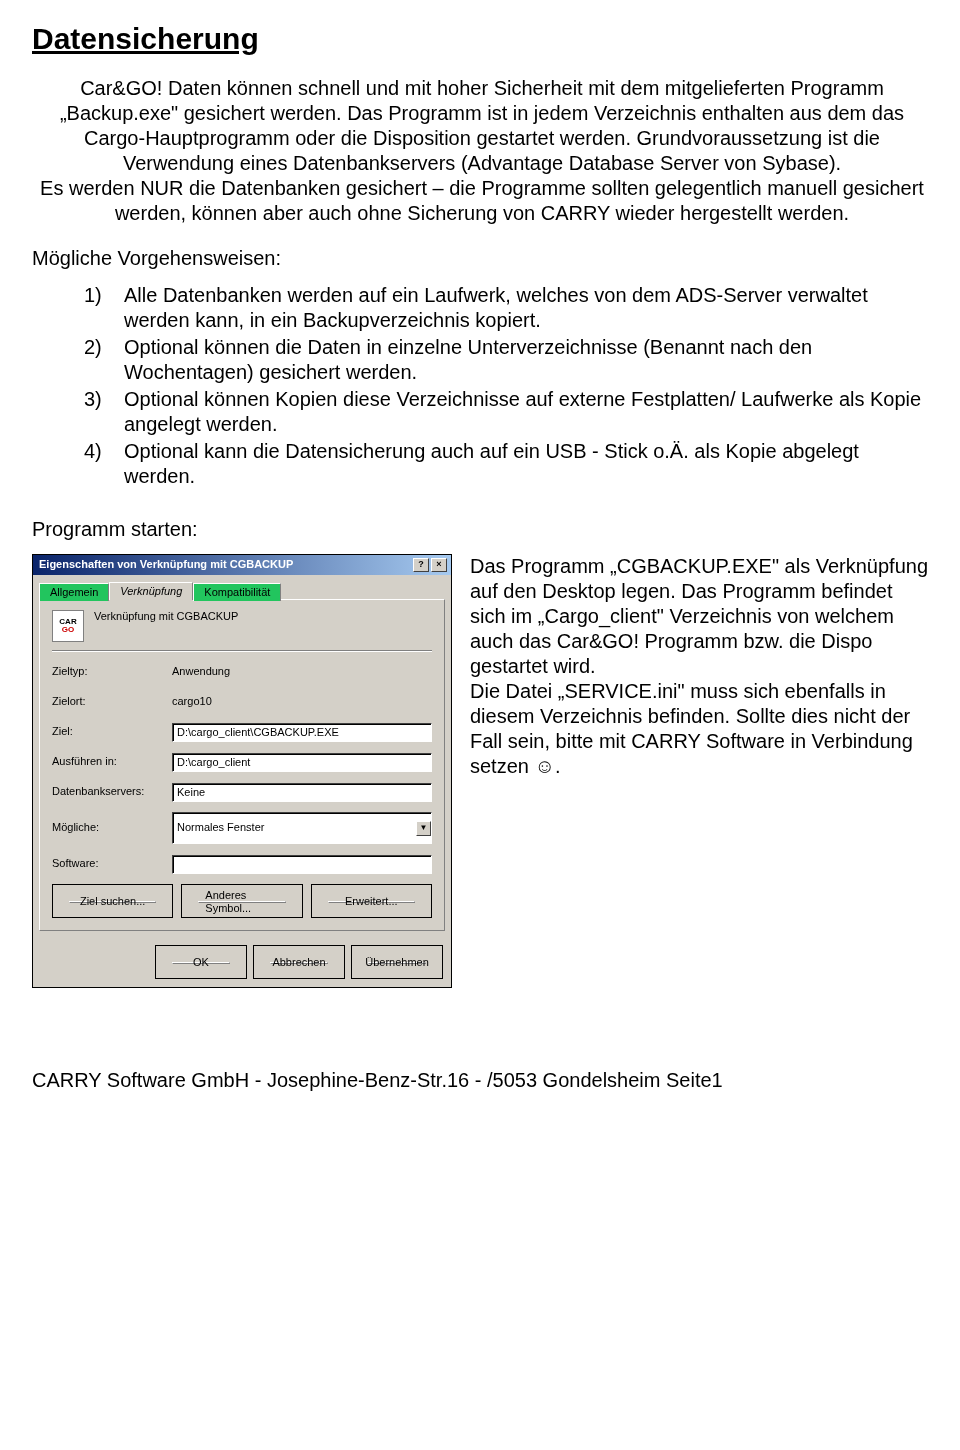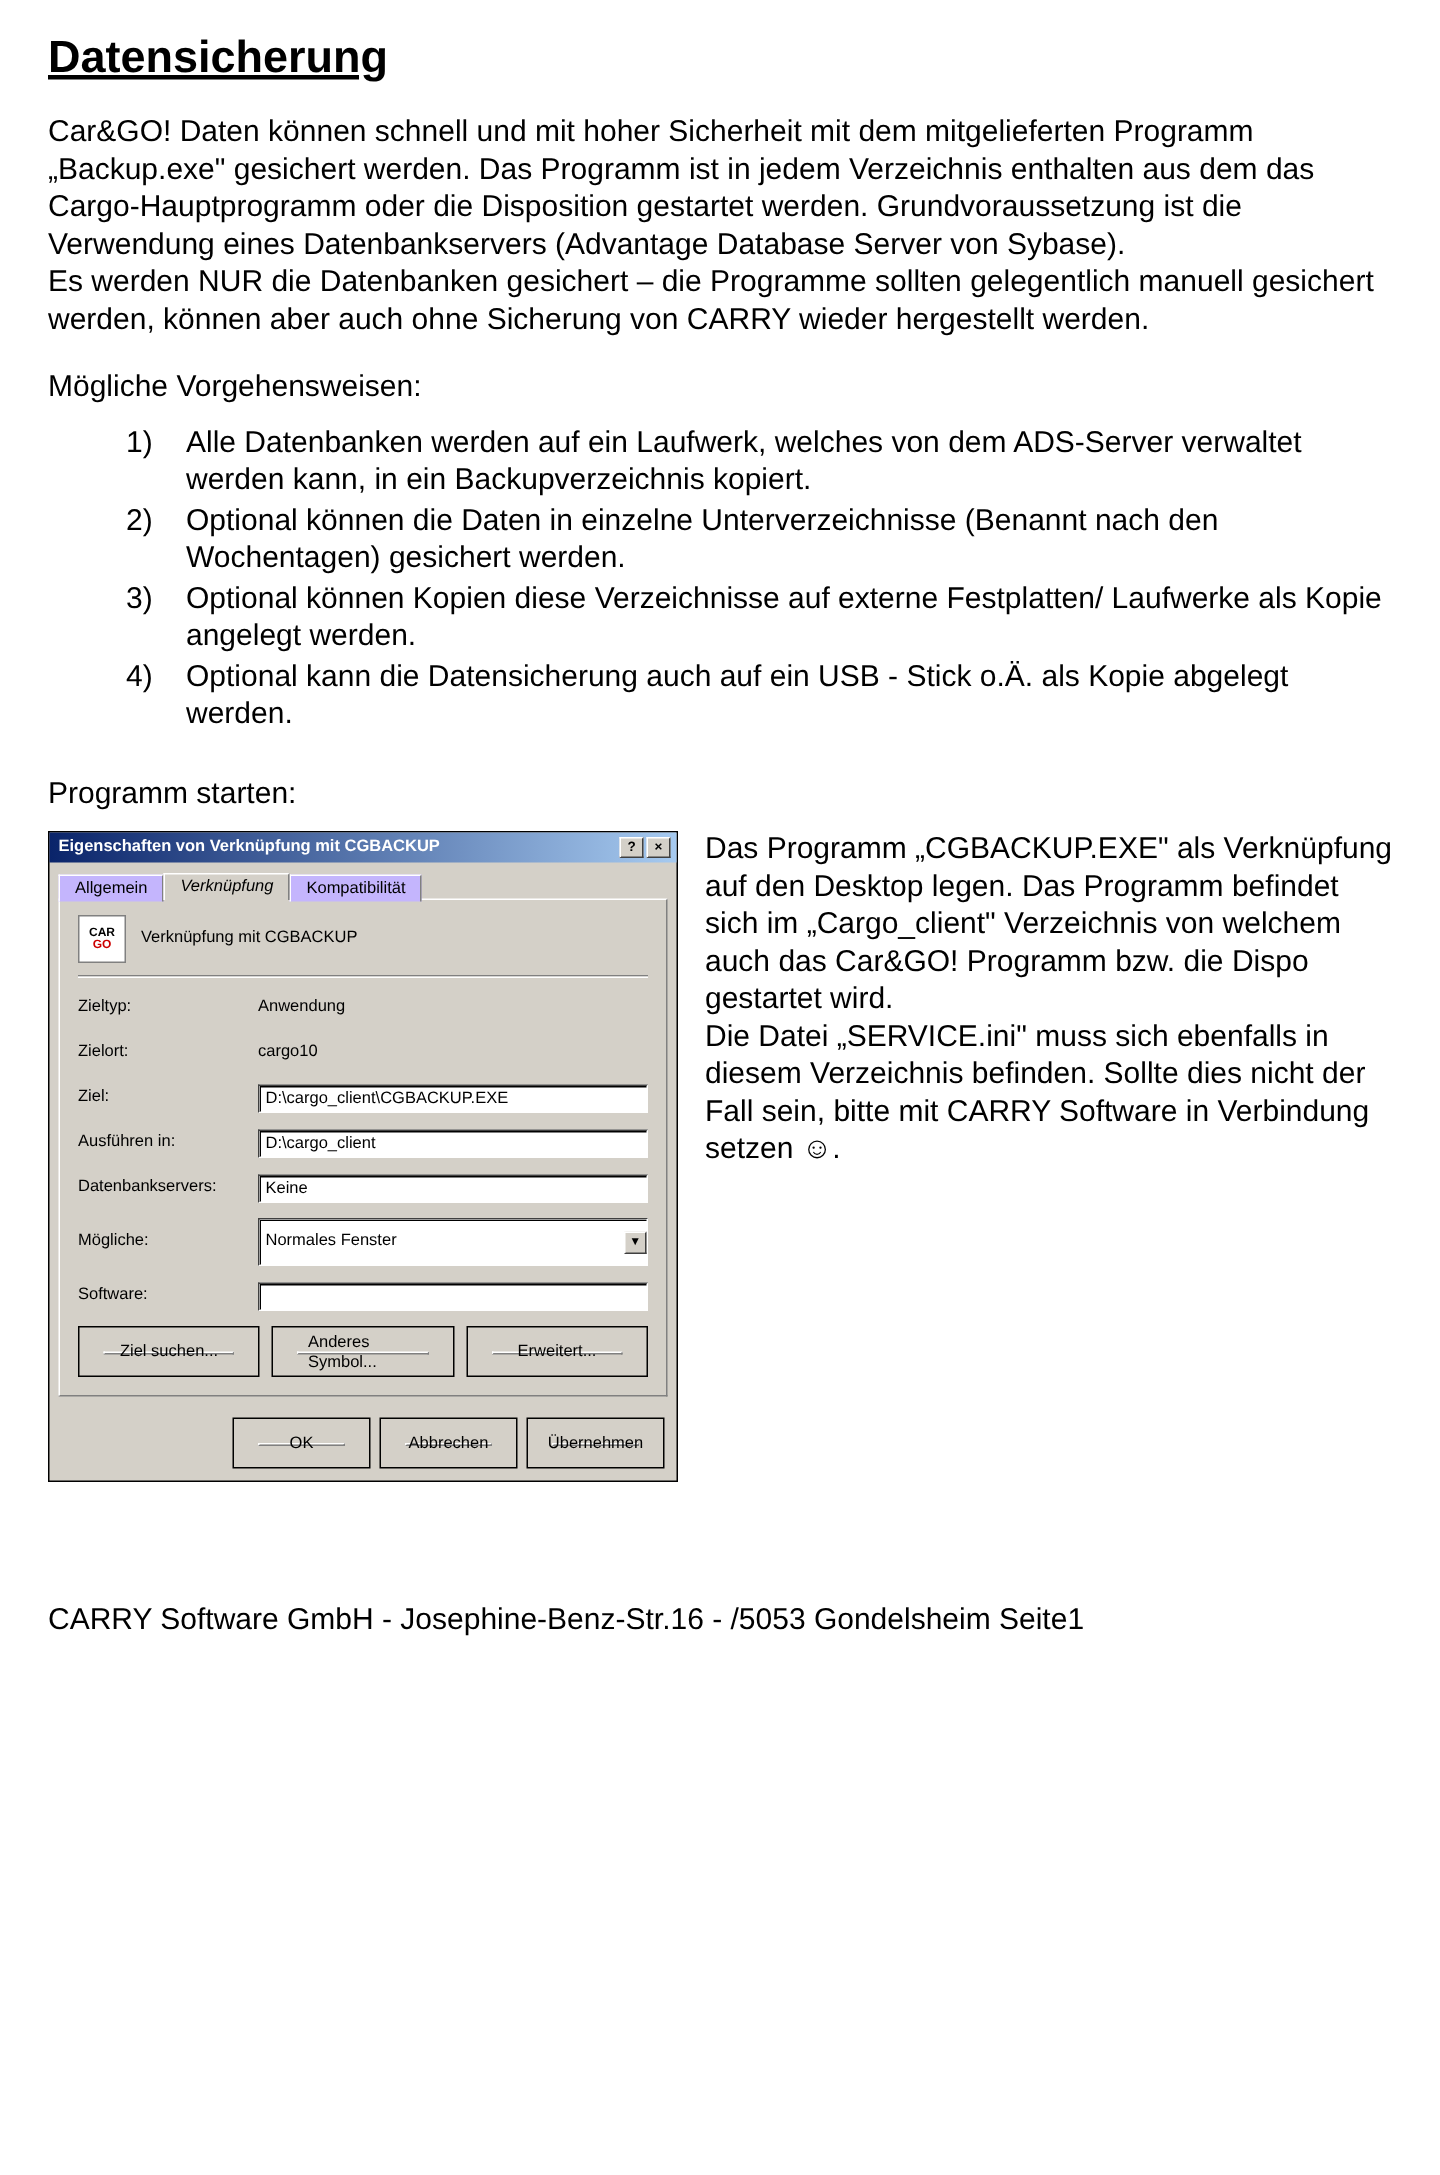"Car&GO! Daten können schnell und" p { text-align: none -> center }
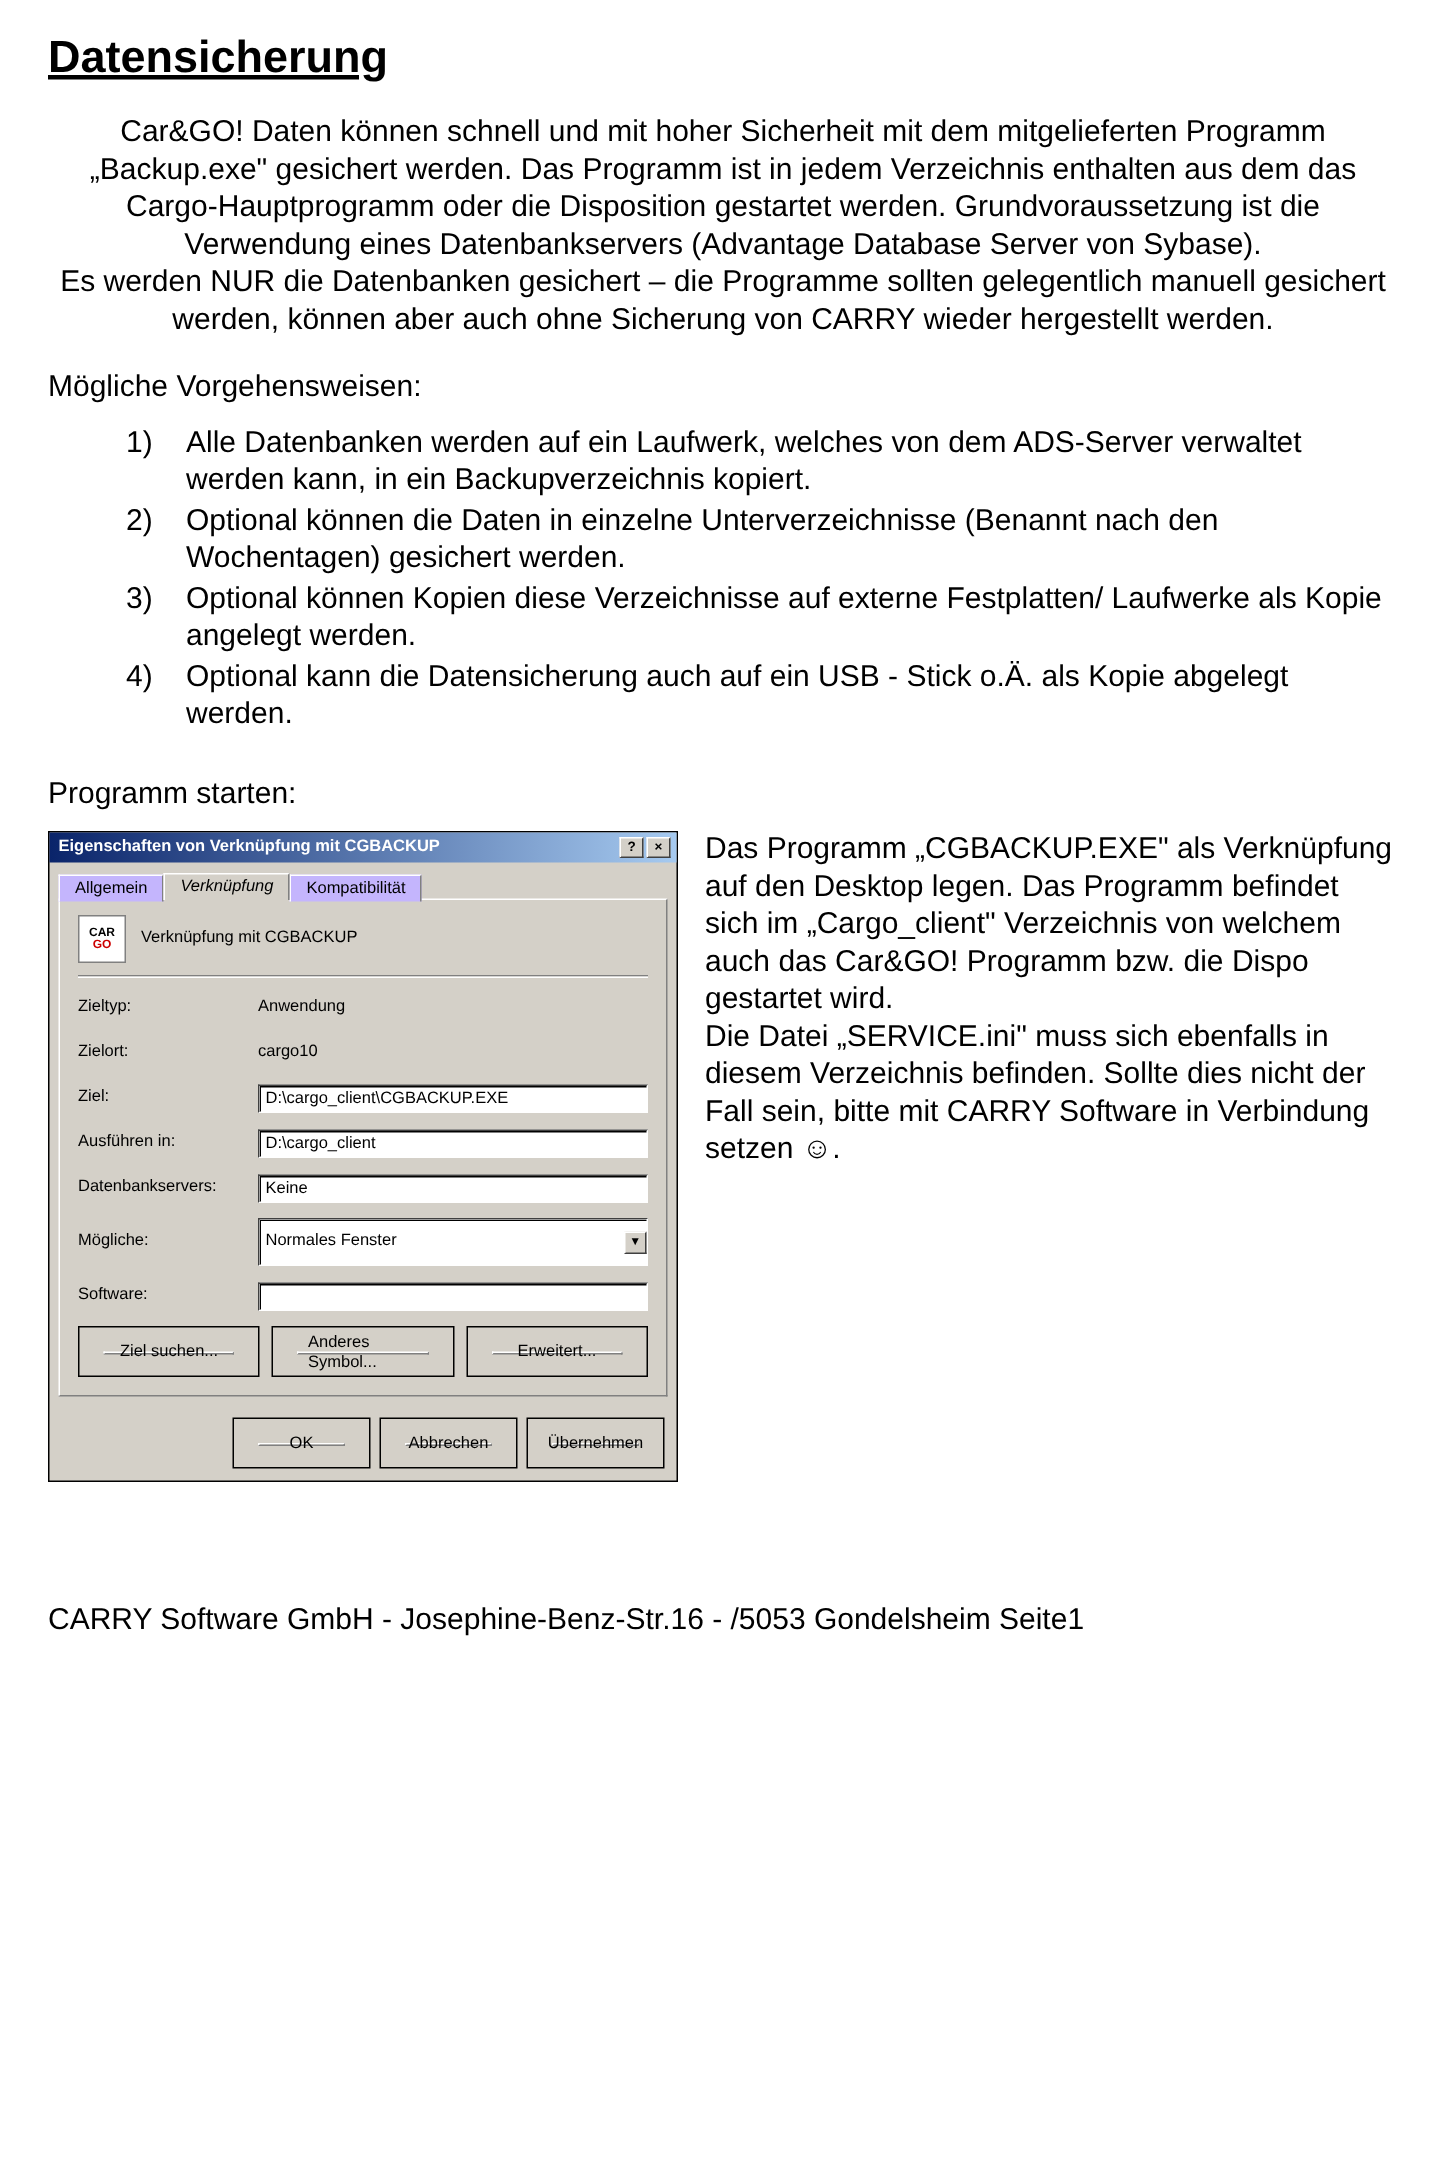"Allgemein" .tab.inactive { background: #c4b5fd -> #22c55e }
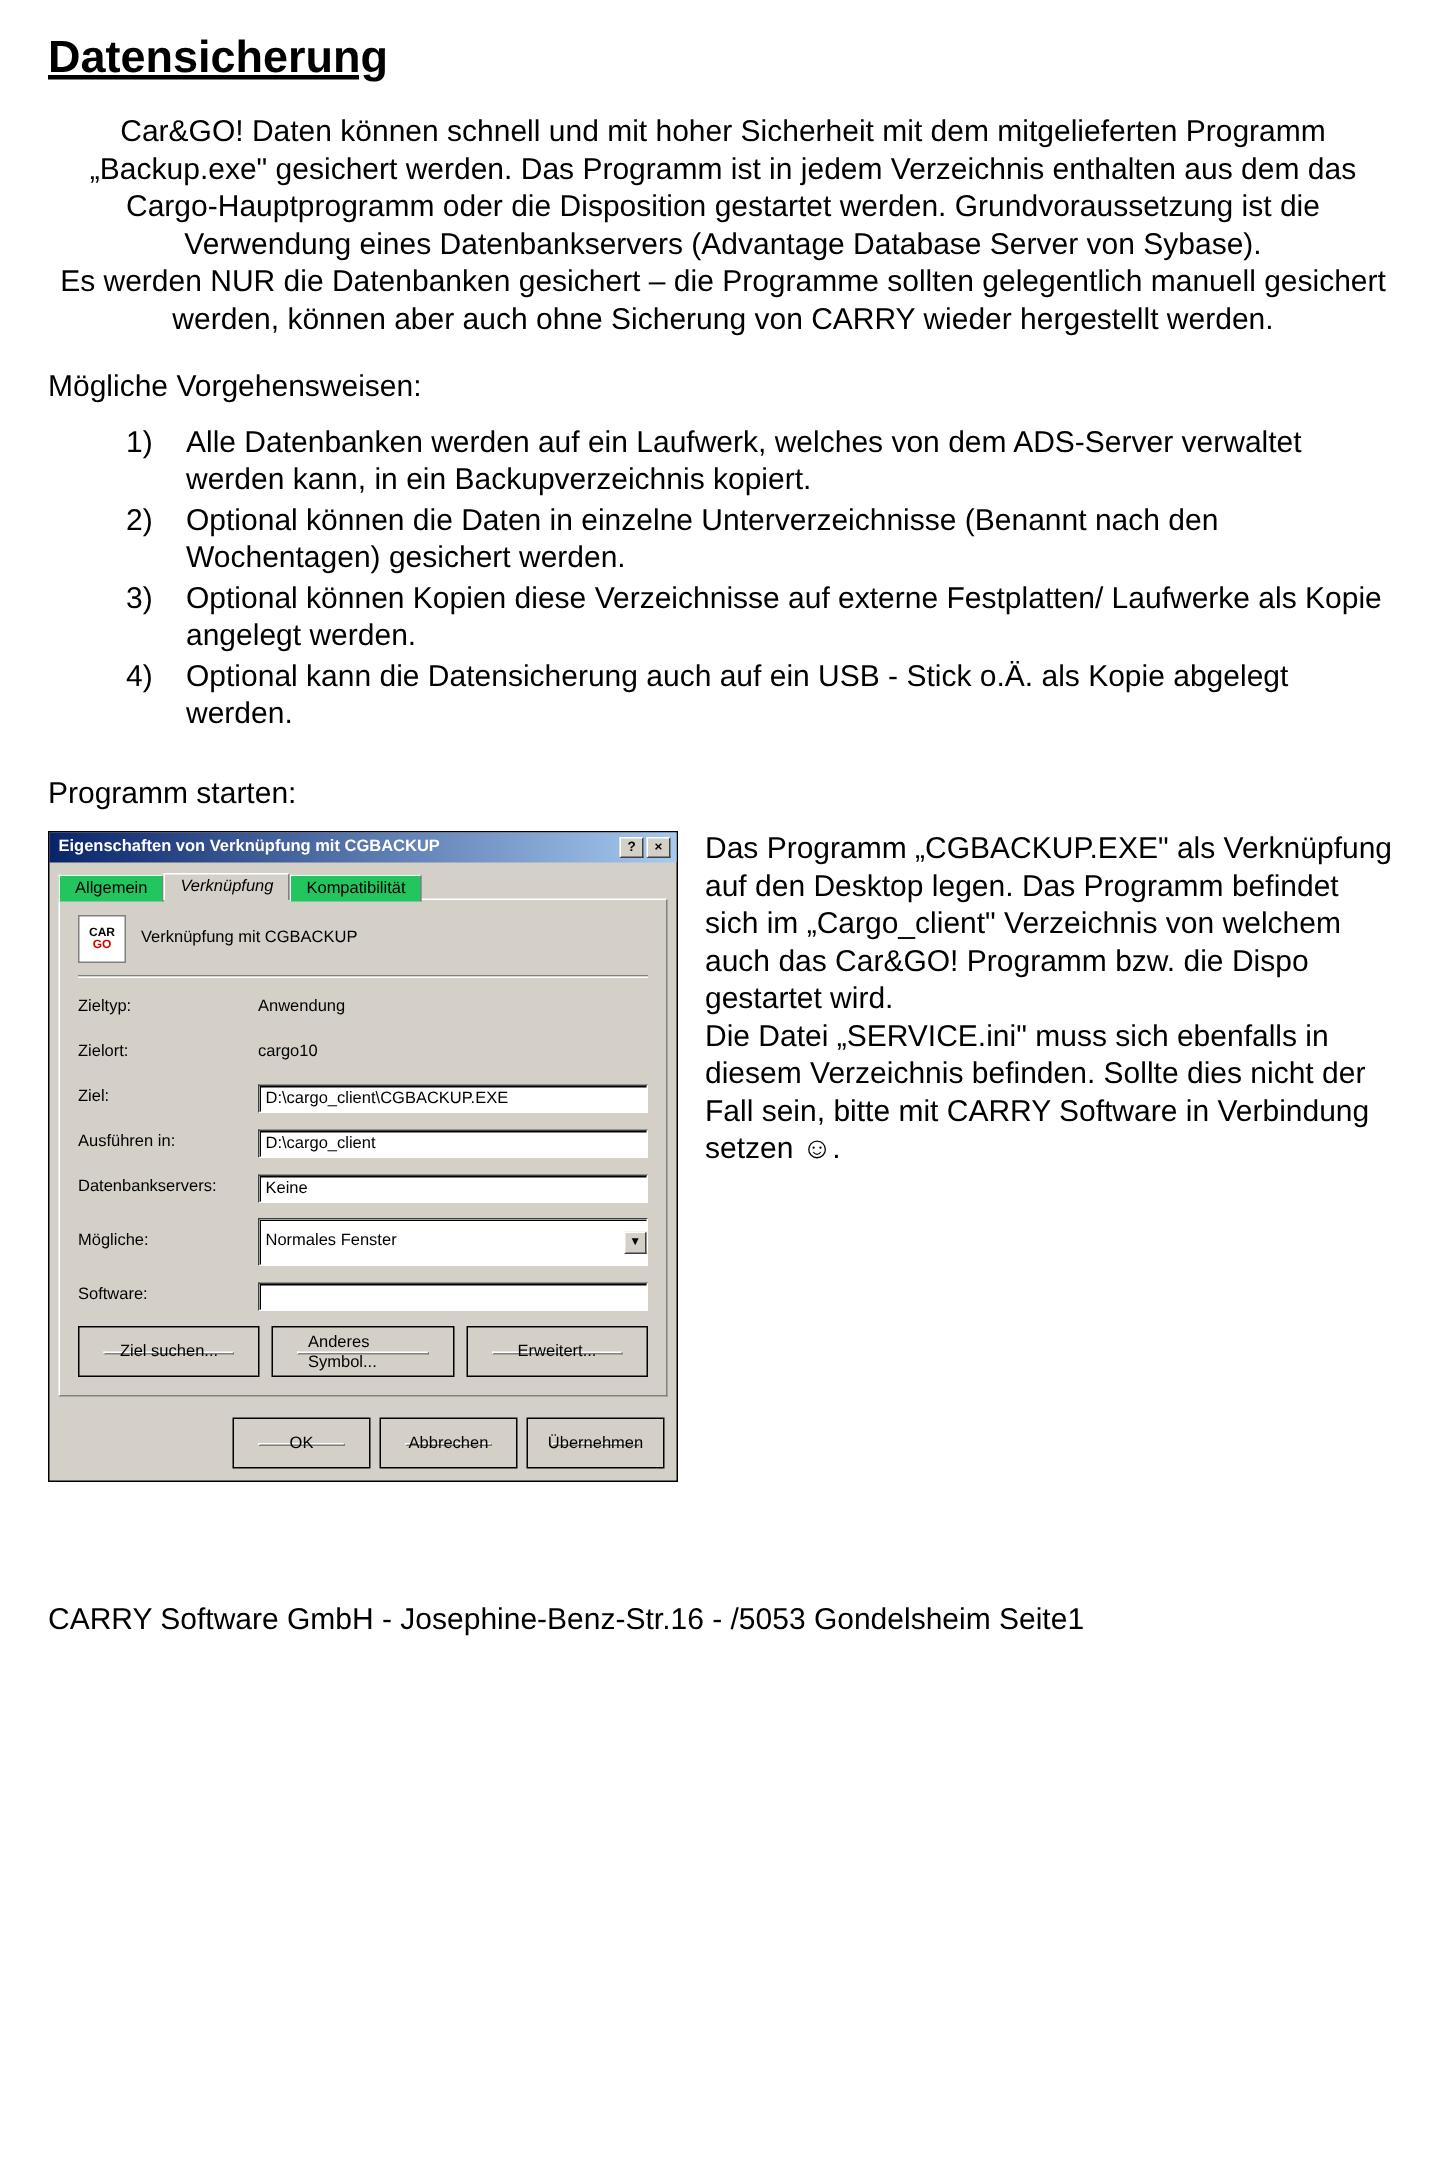"CAR" .icon-row { align-items: center -> flex-start }
